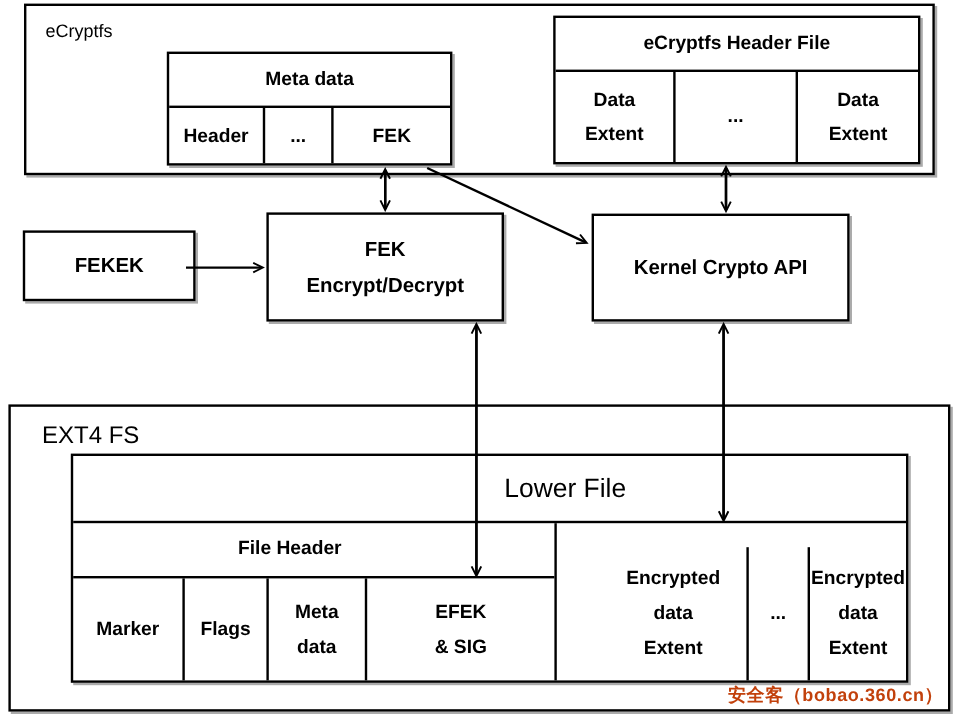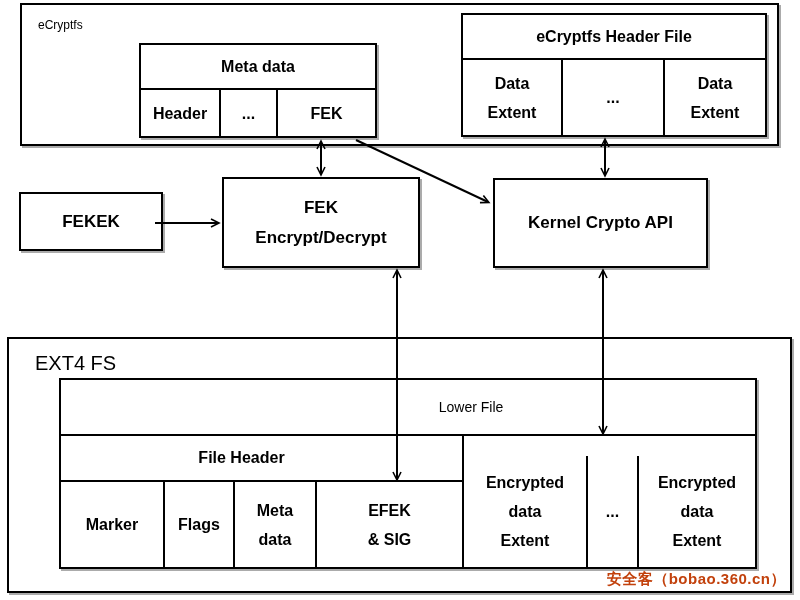"eCryptfs" .container-label { font-size: 12px -> 15px }
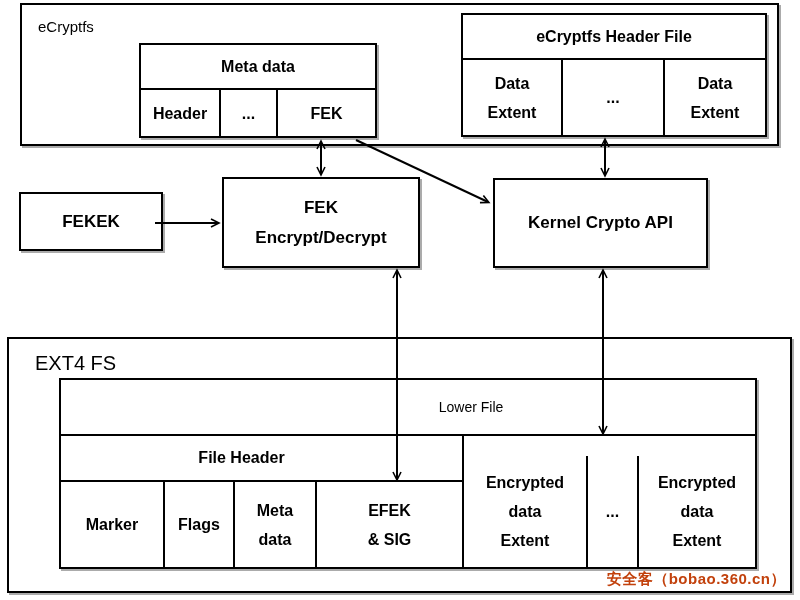"Lower File" #lowerfile-title-row { font-size: 14px -> 22px }
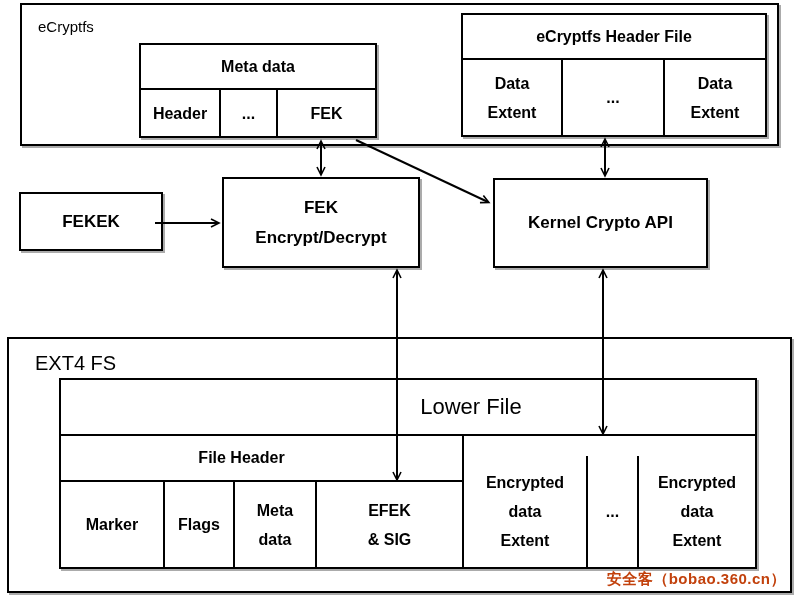"File Header" #lowerfile-bottom { gap: none -> 36px }
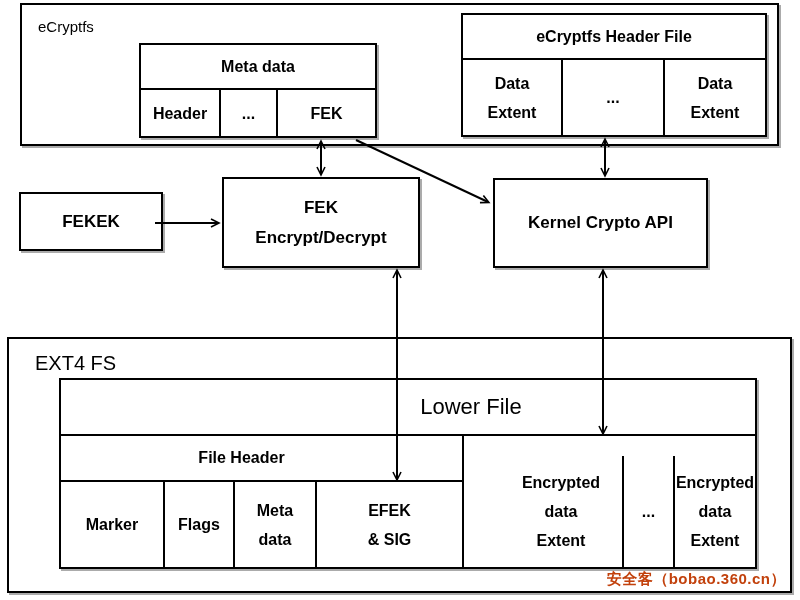"Marker" div.cell { width: 104px -> 93px }
